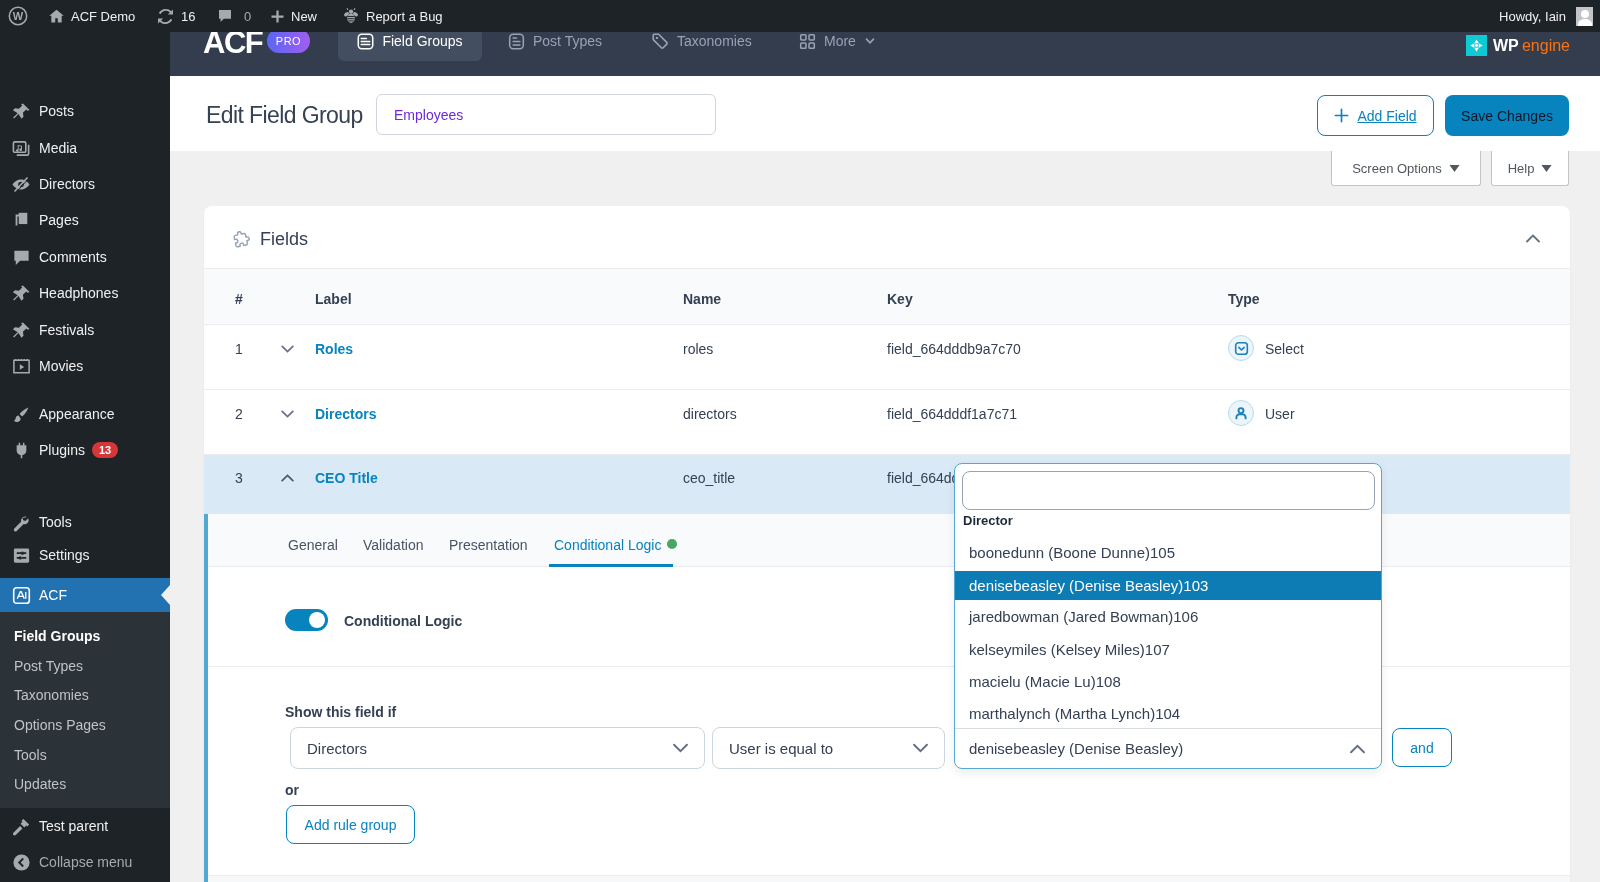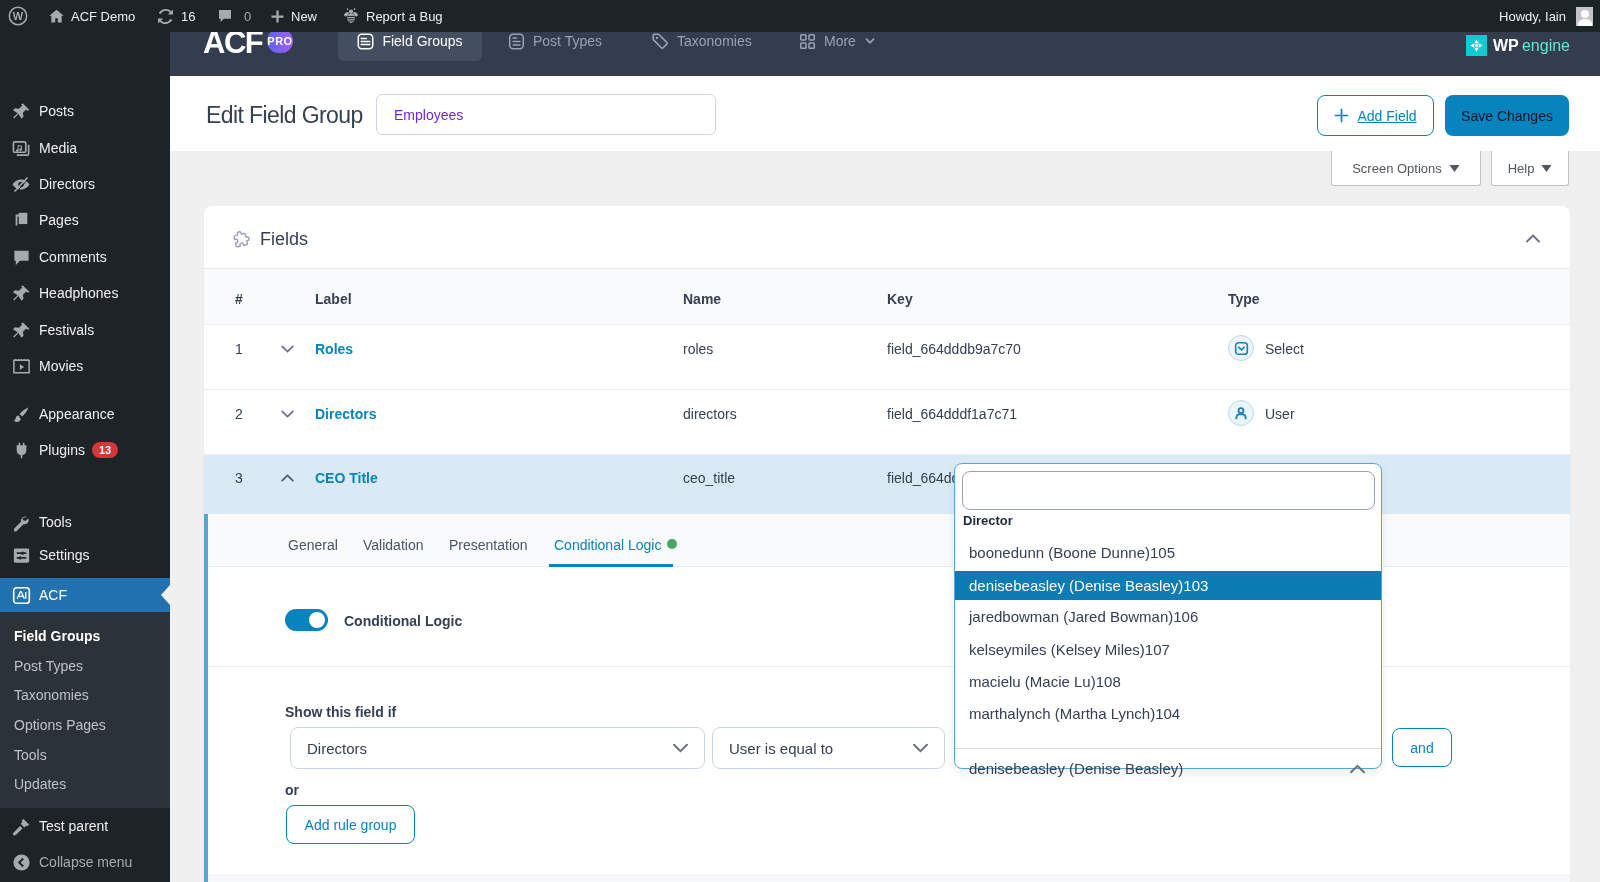"PRO" #probadge { font-weight: 700 -> 400; width: 26px -> 43px }
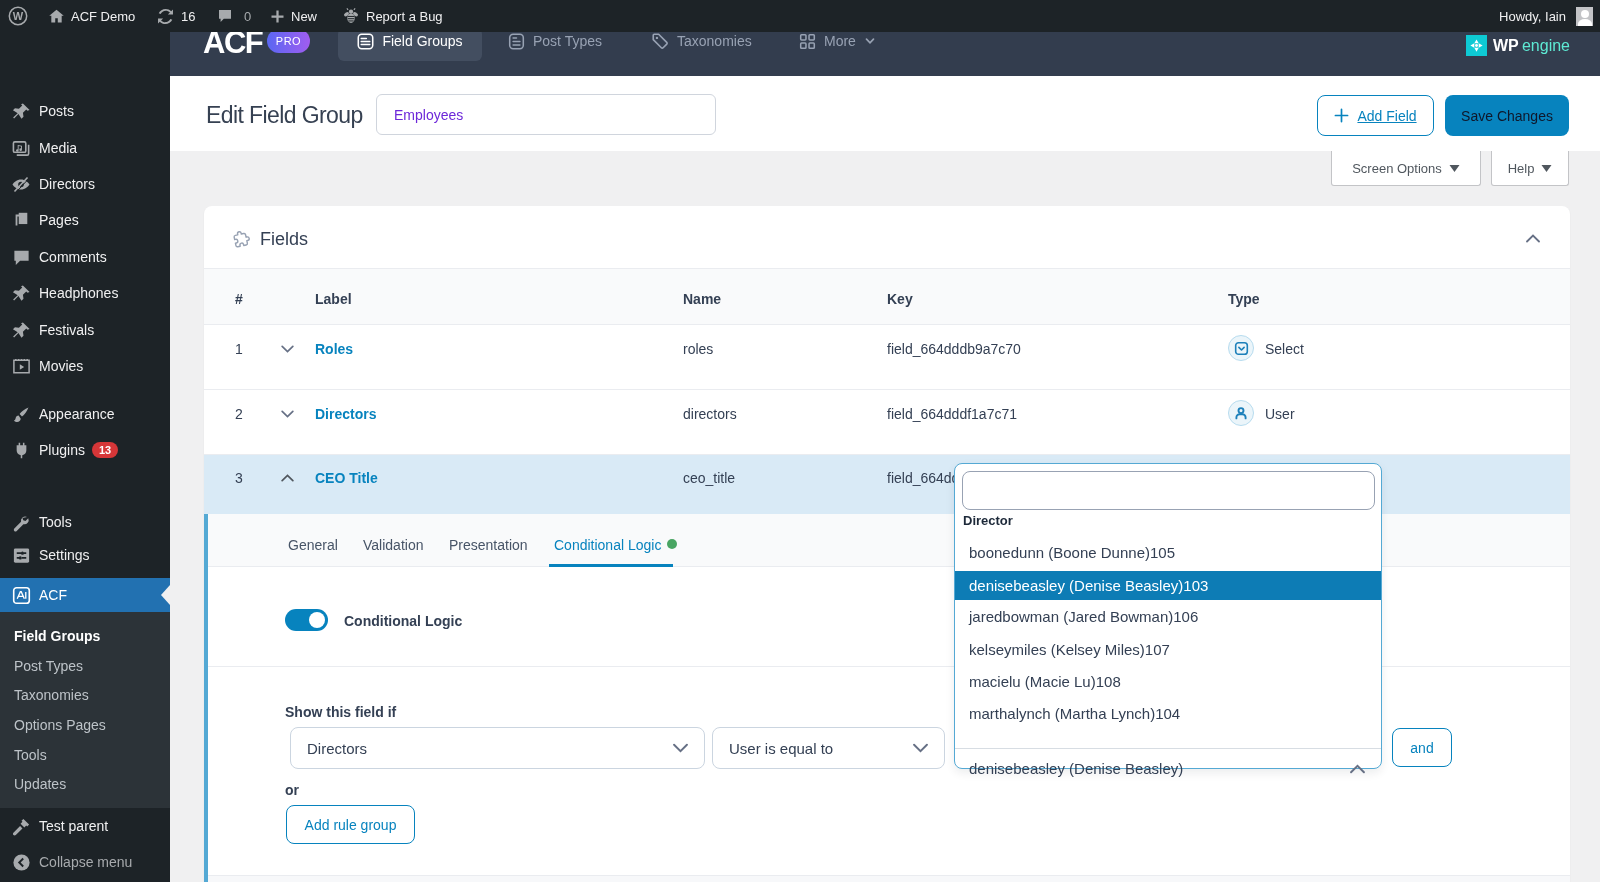"engine" span { color: #5eead4 -> #f97316 }
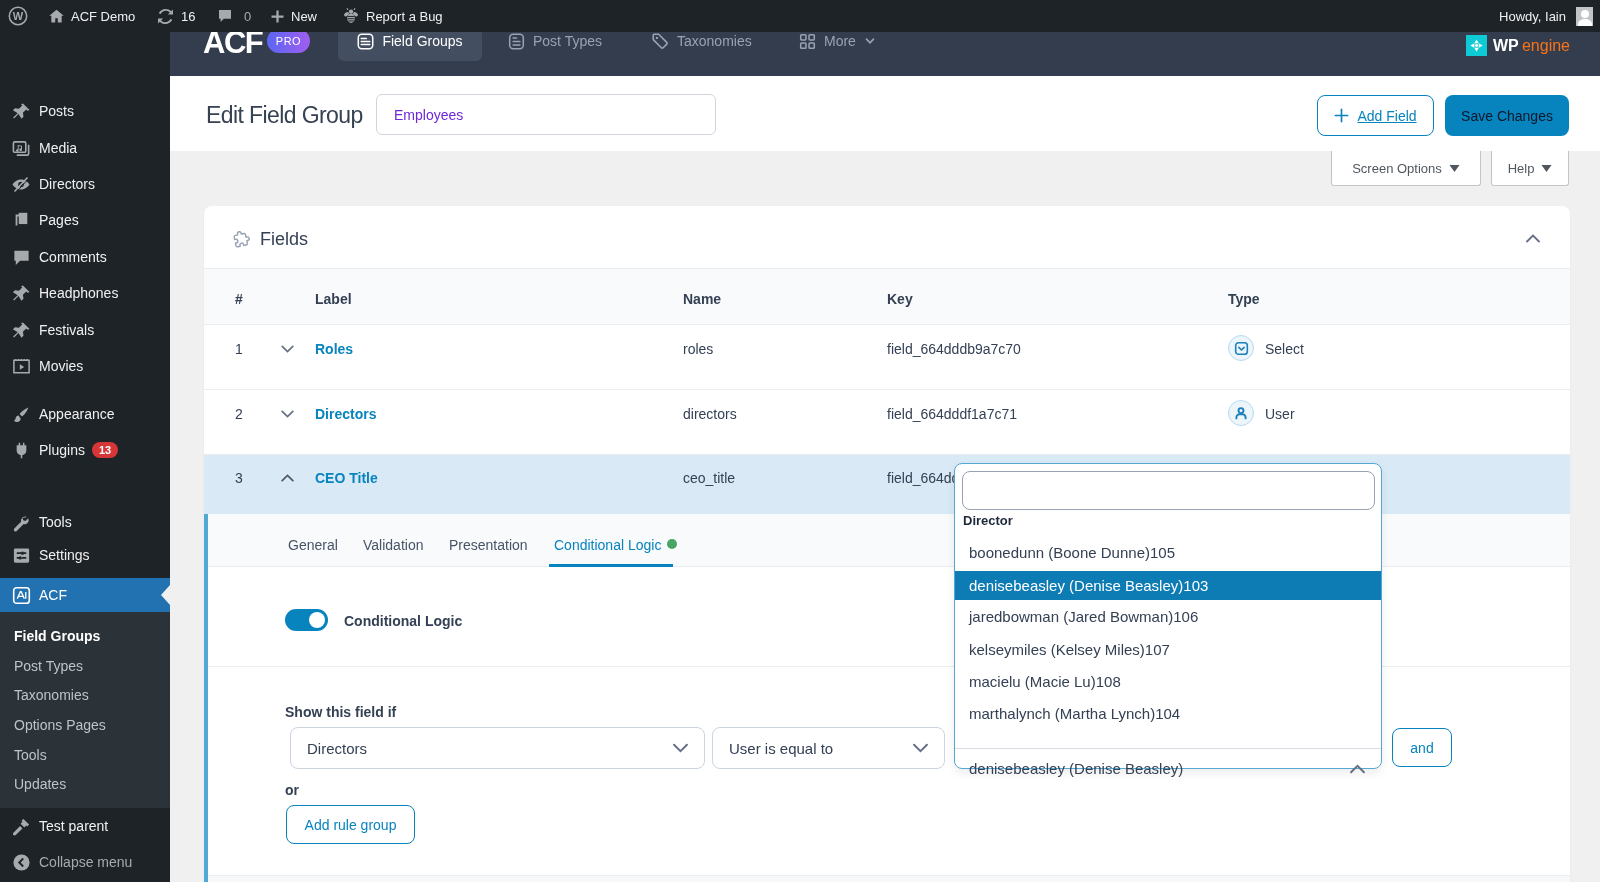"denisebeasley (Denise Beasley)" #ddbottom { margin-top: 20px -> none }
